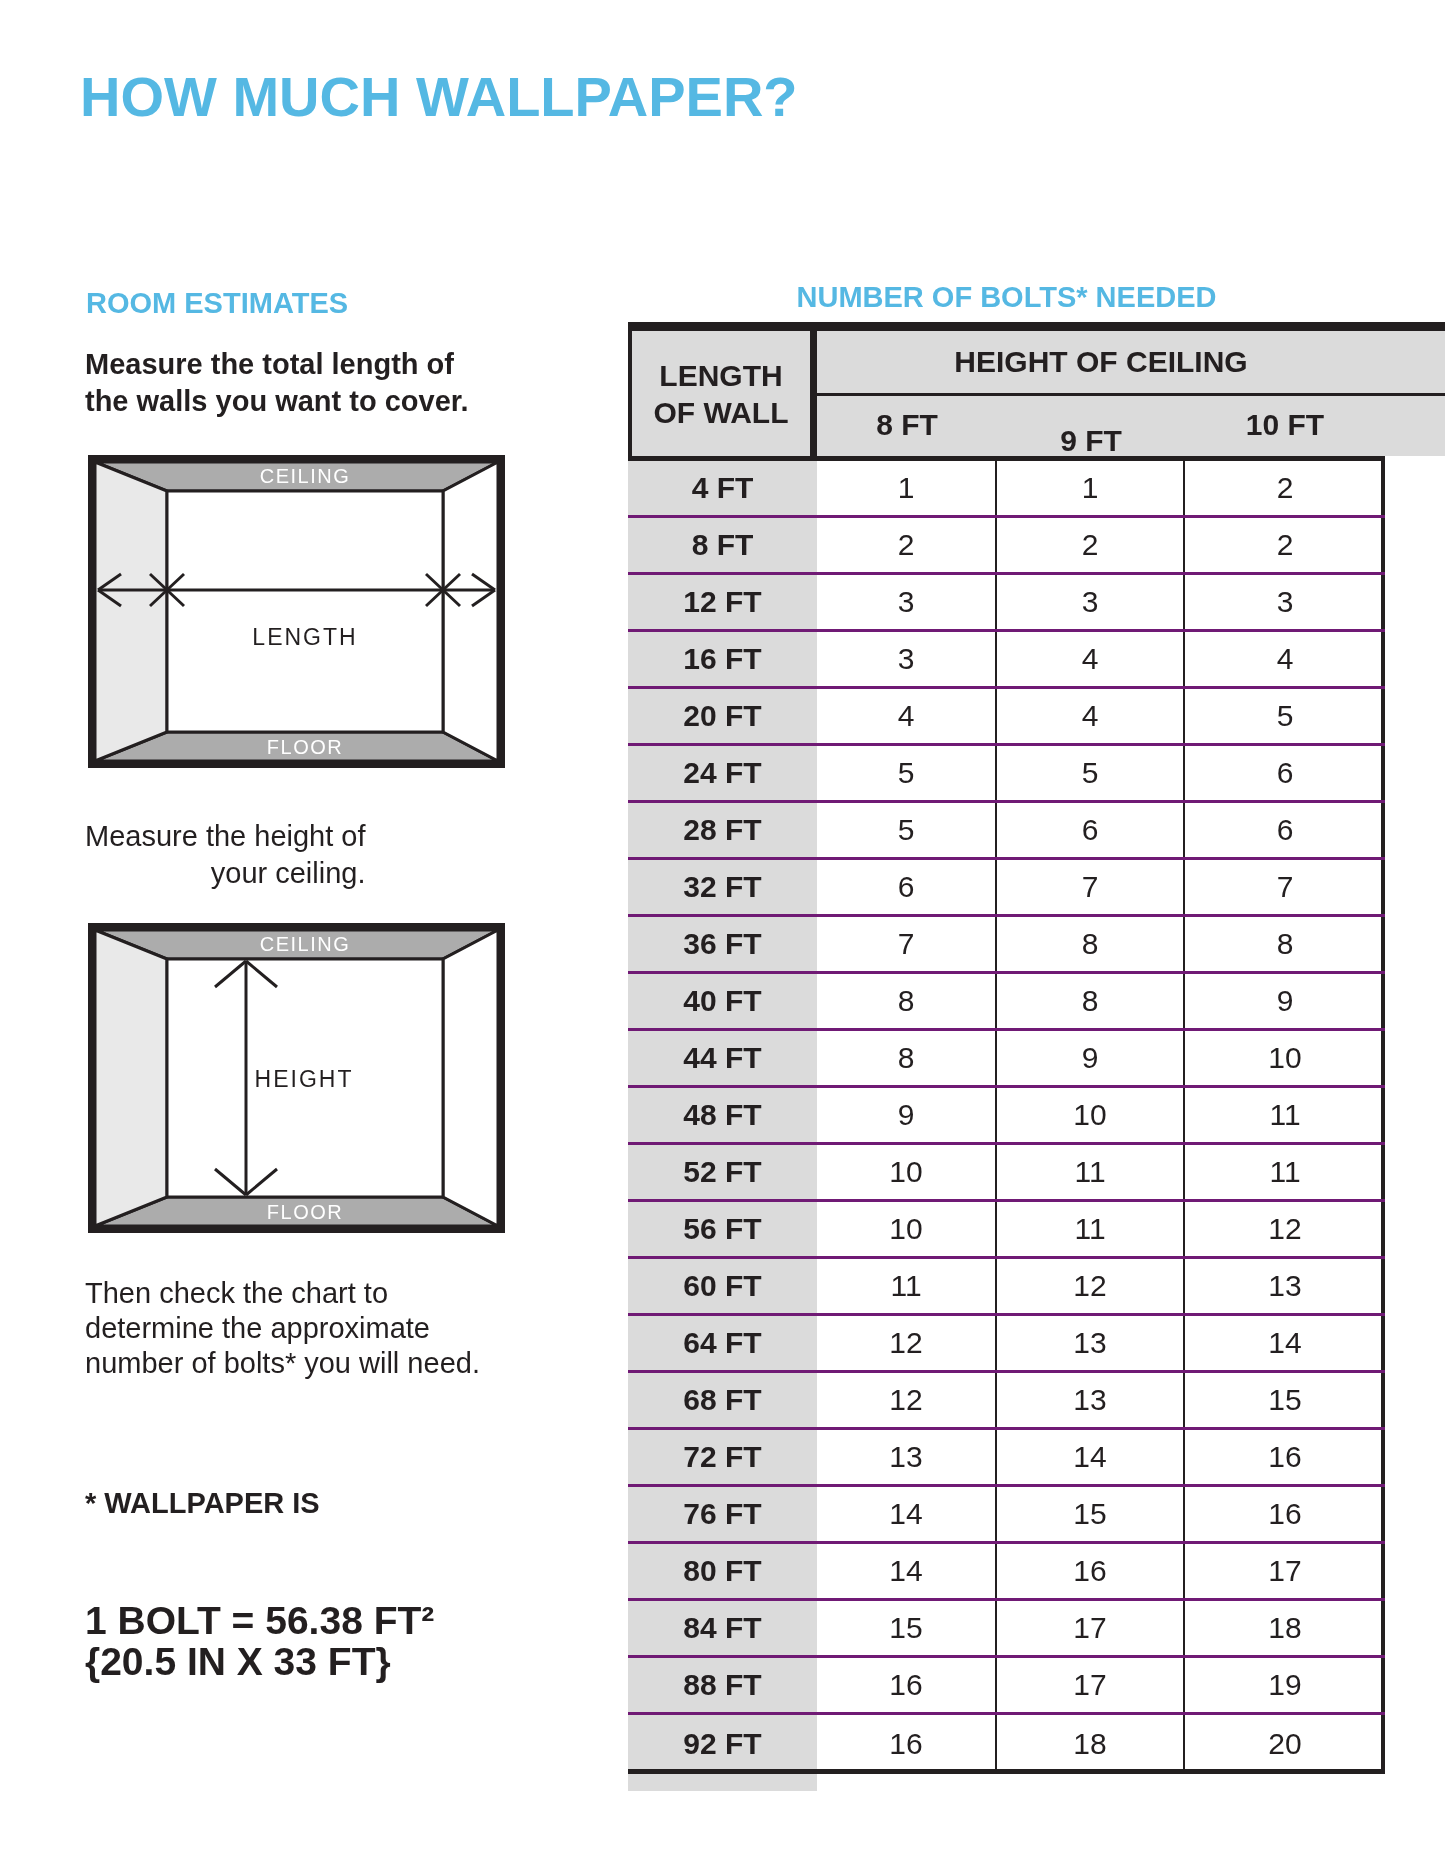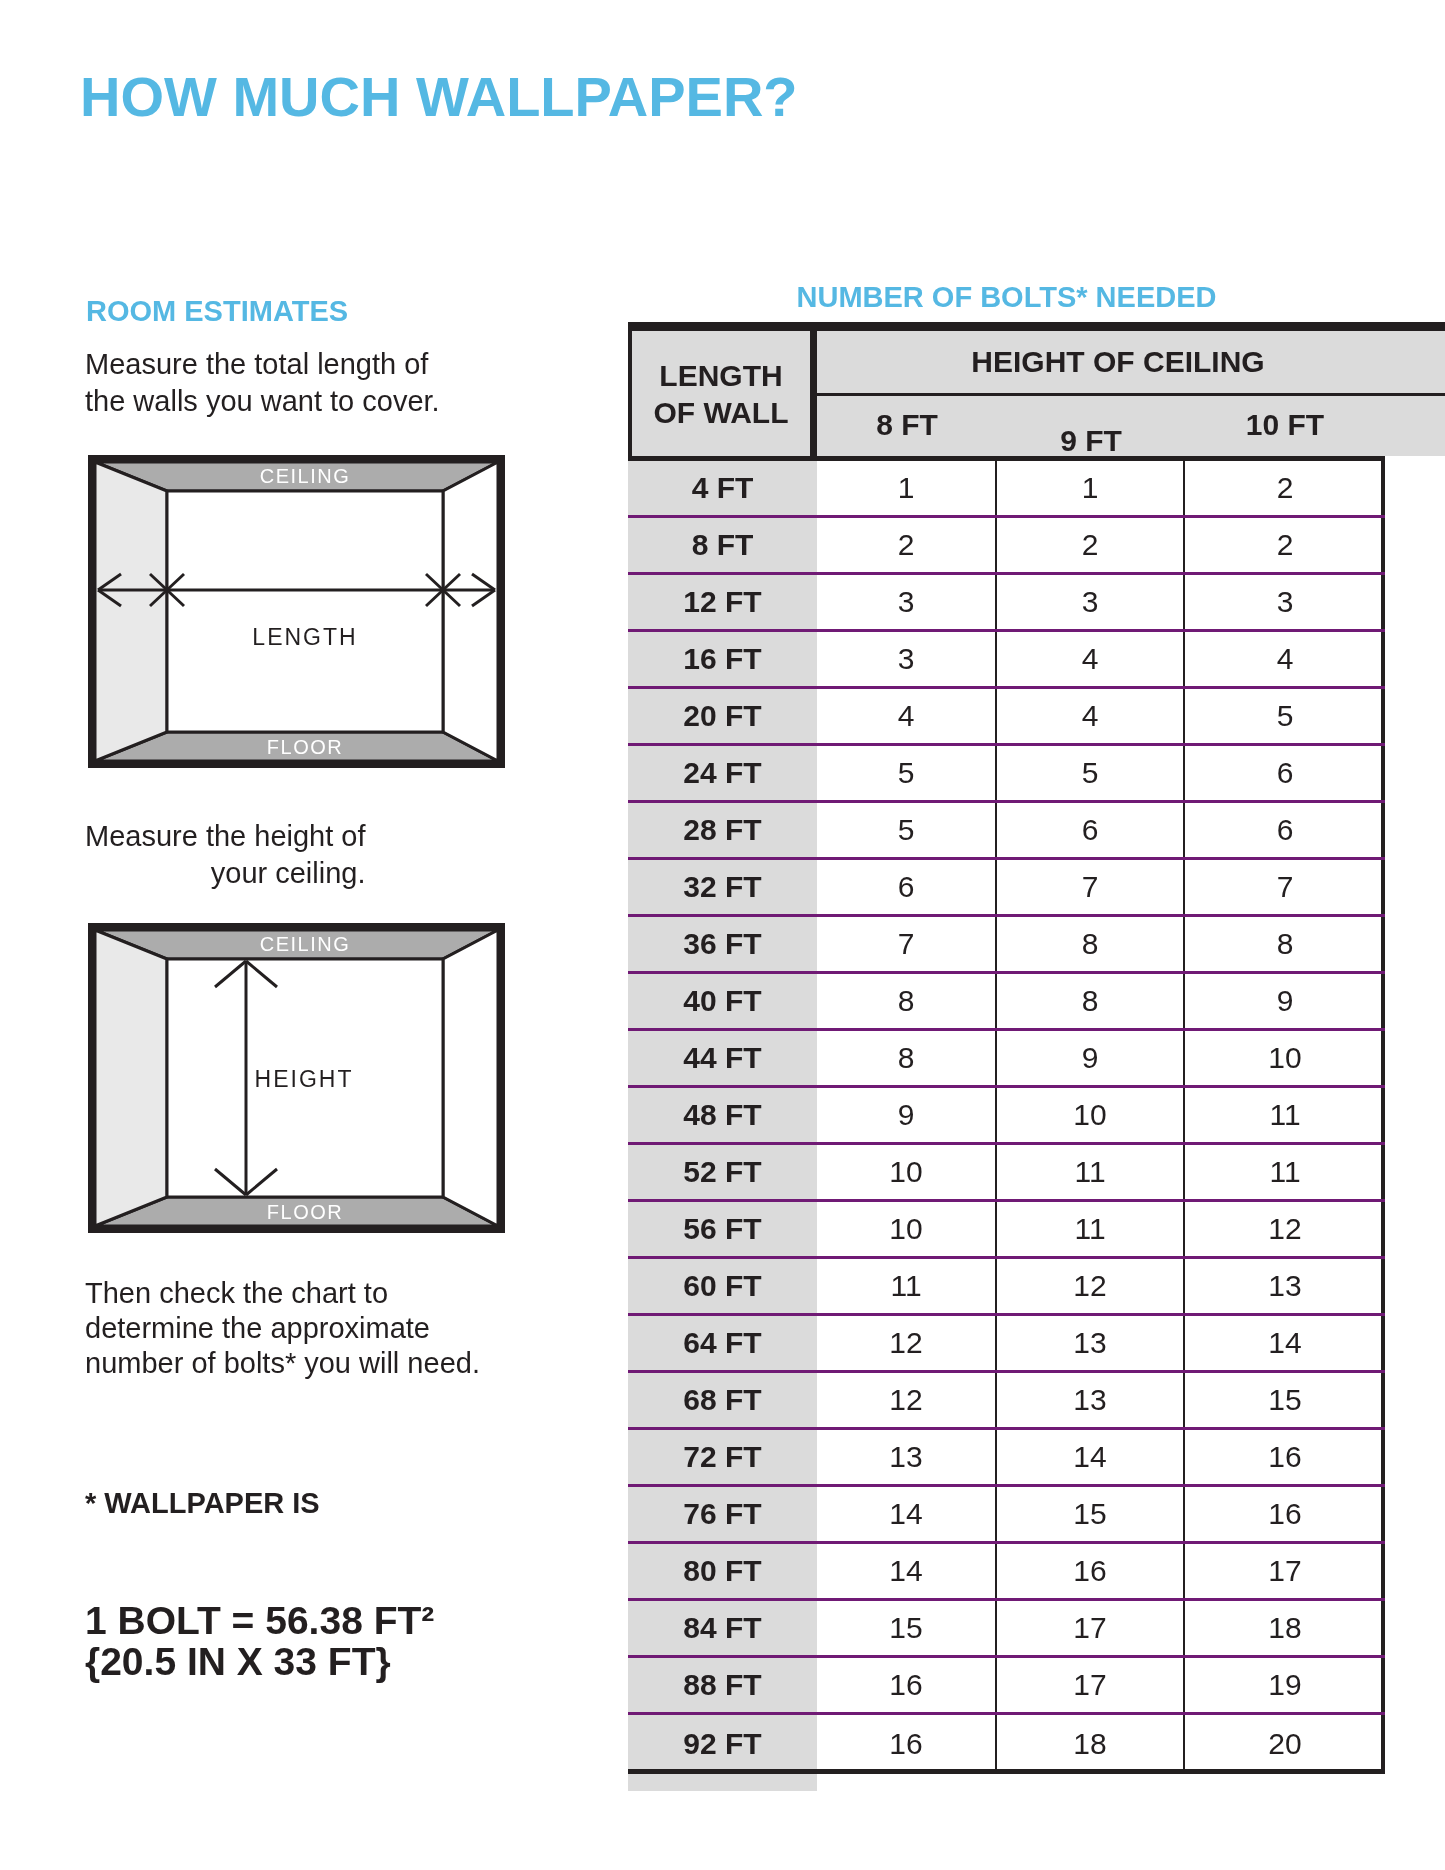"ROOM ESTIMATES" .room-h { top: 295px -> 287px }
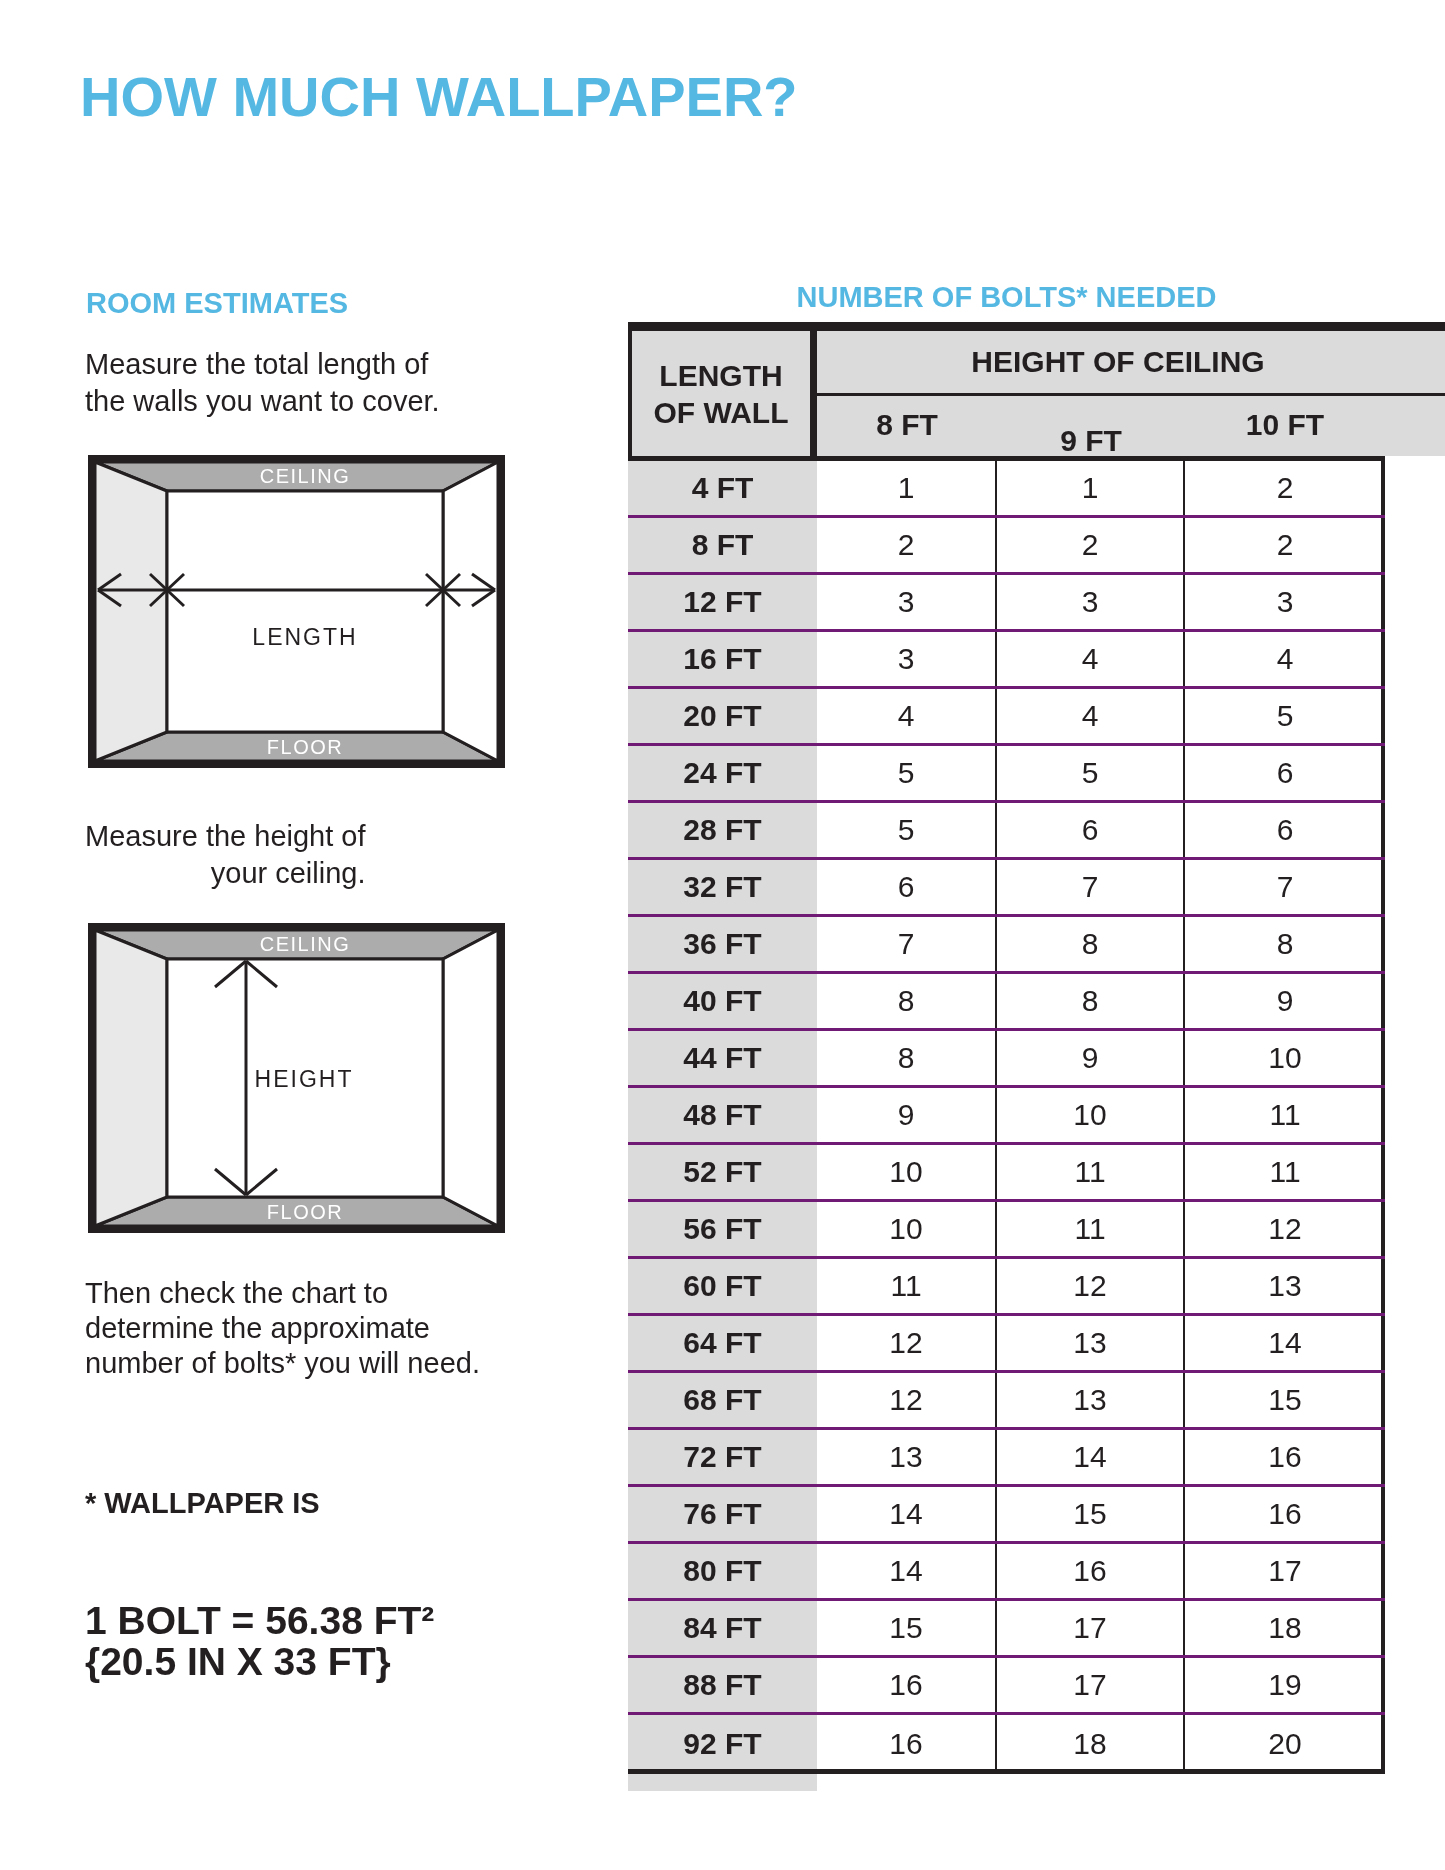"Measure the total length of" .p1 { font-weight: none -> bold }
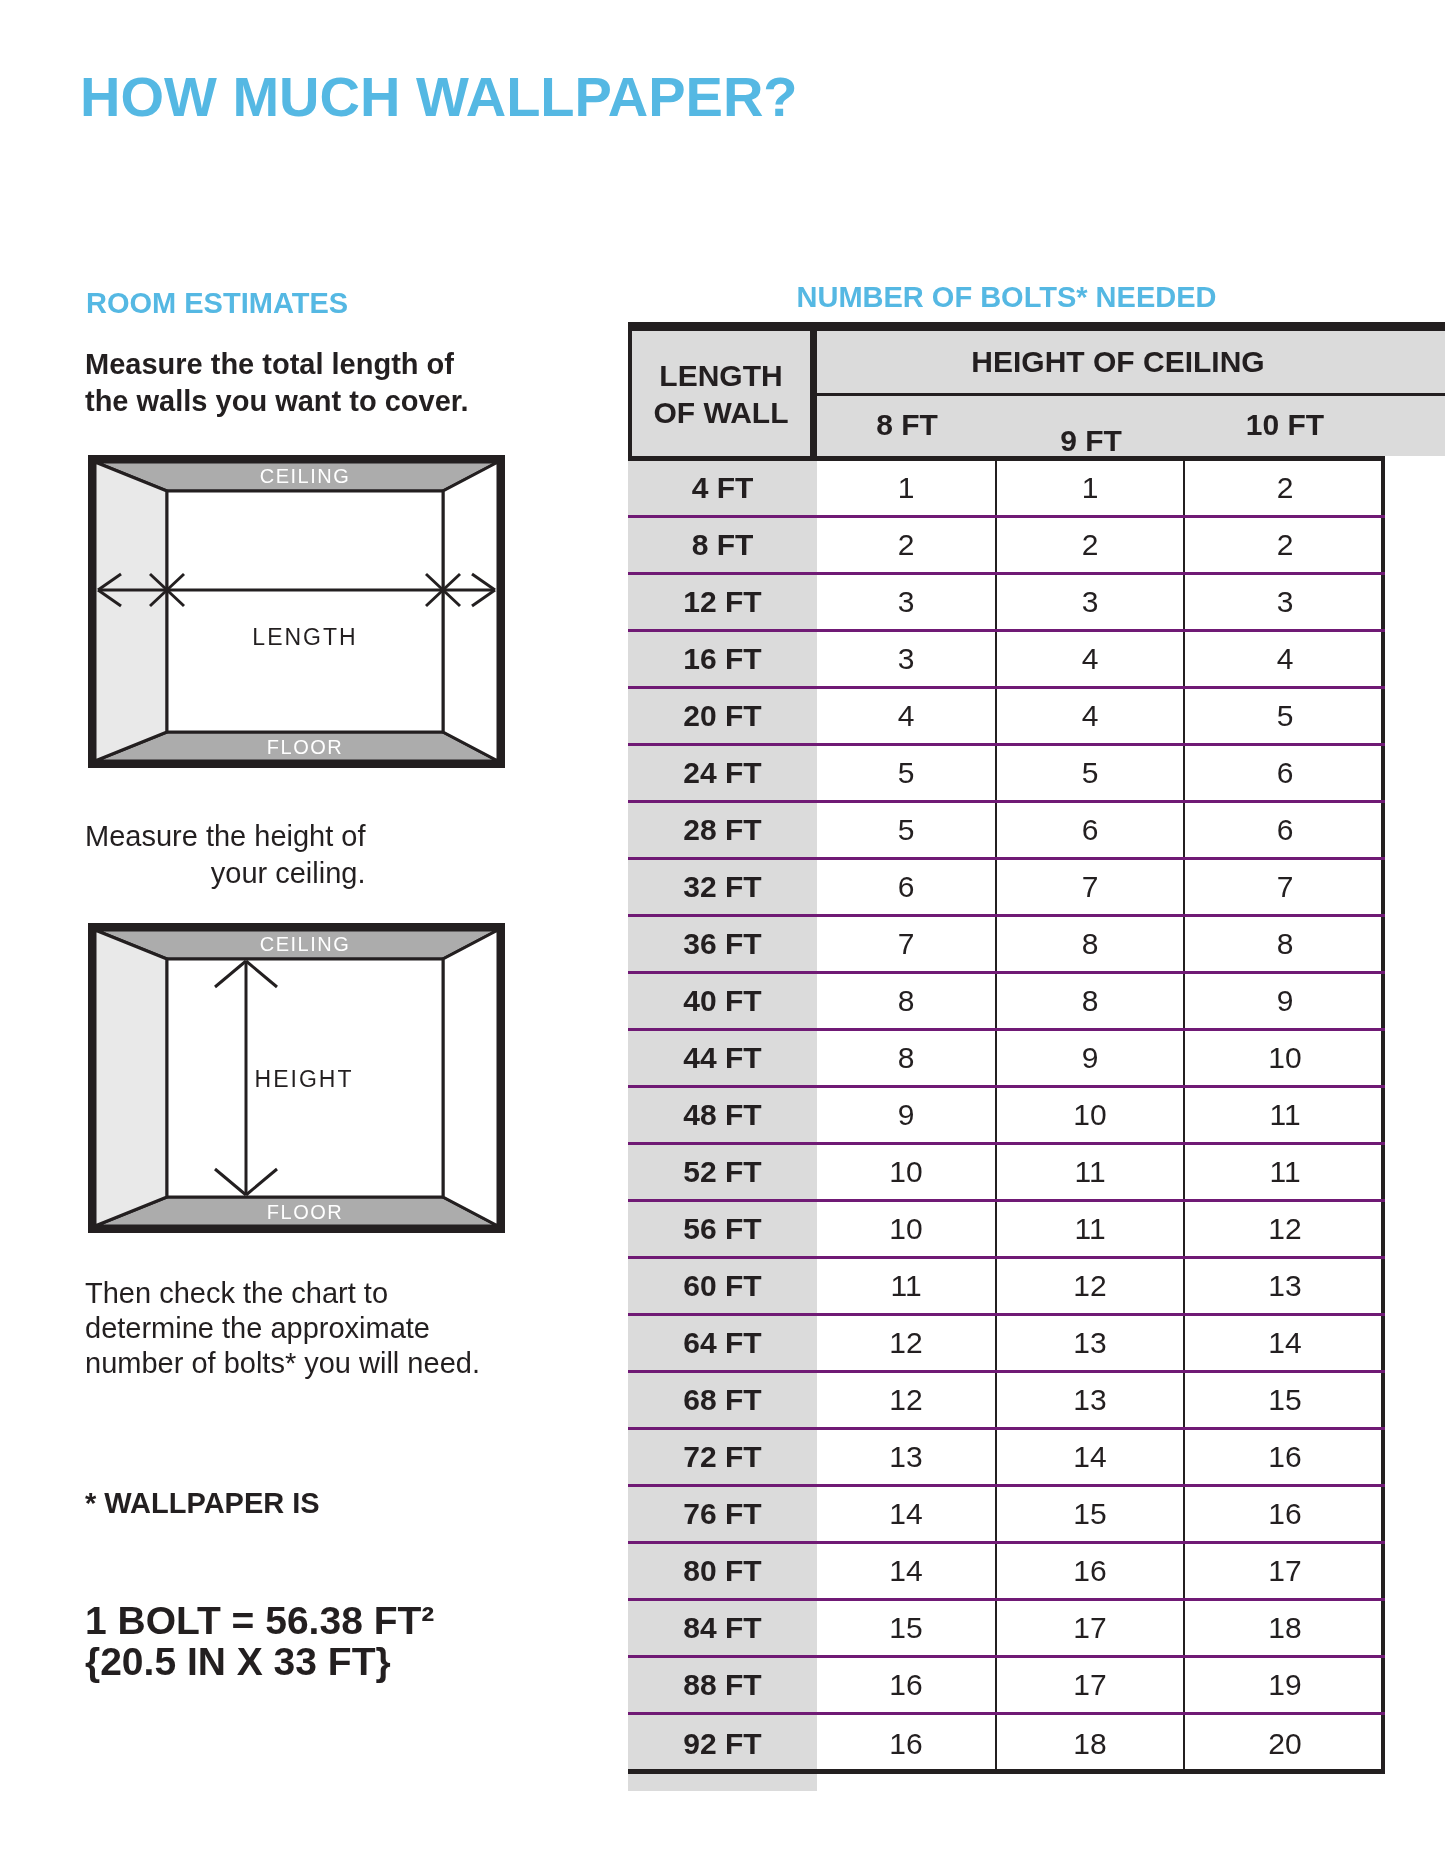"HEIGHT OF CEILING" .t-hoc { margin-left: 17px -> none }
